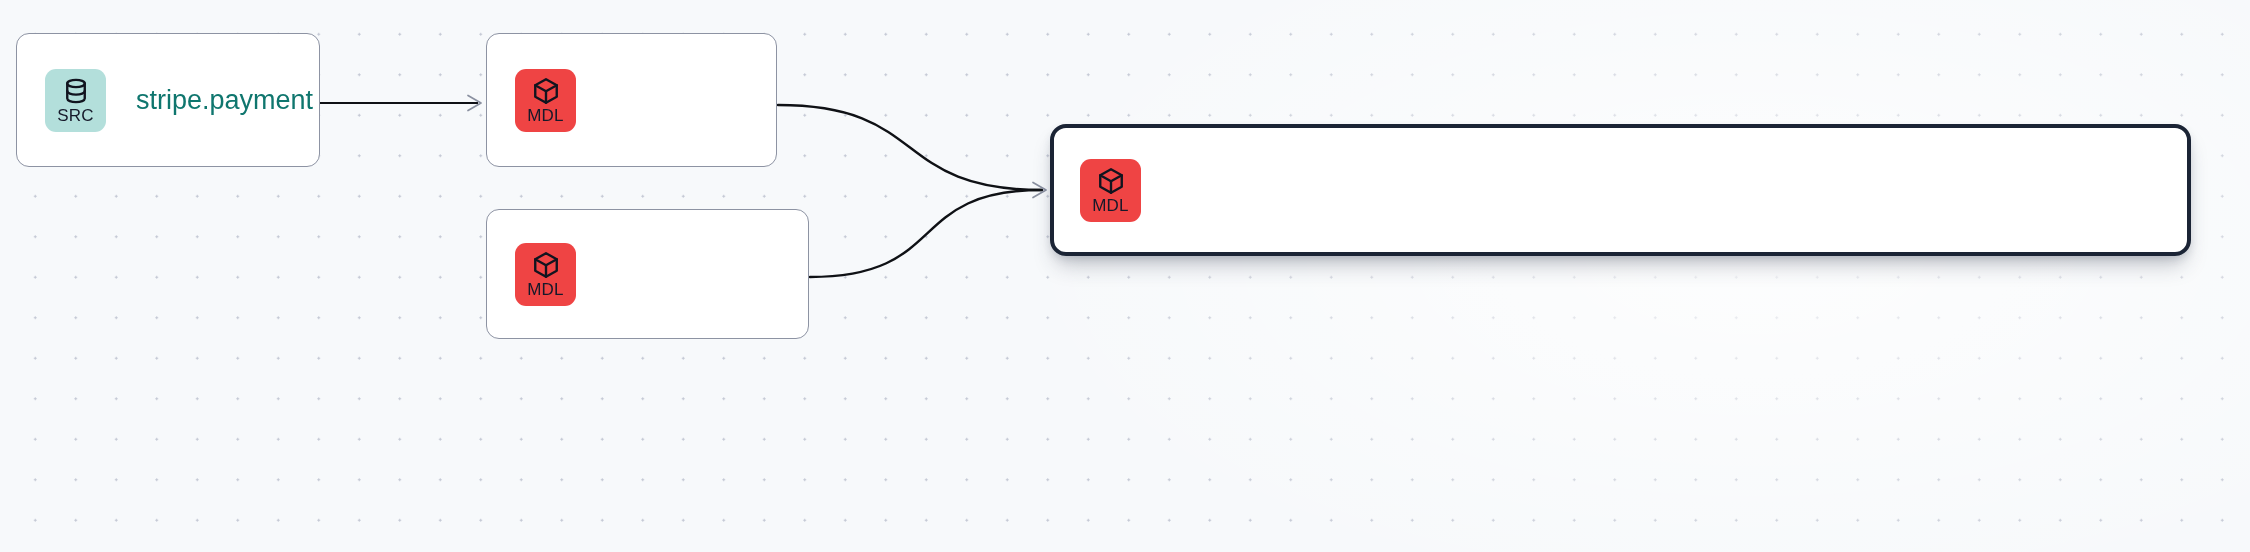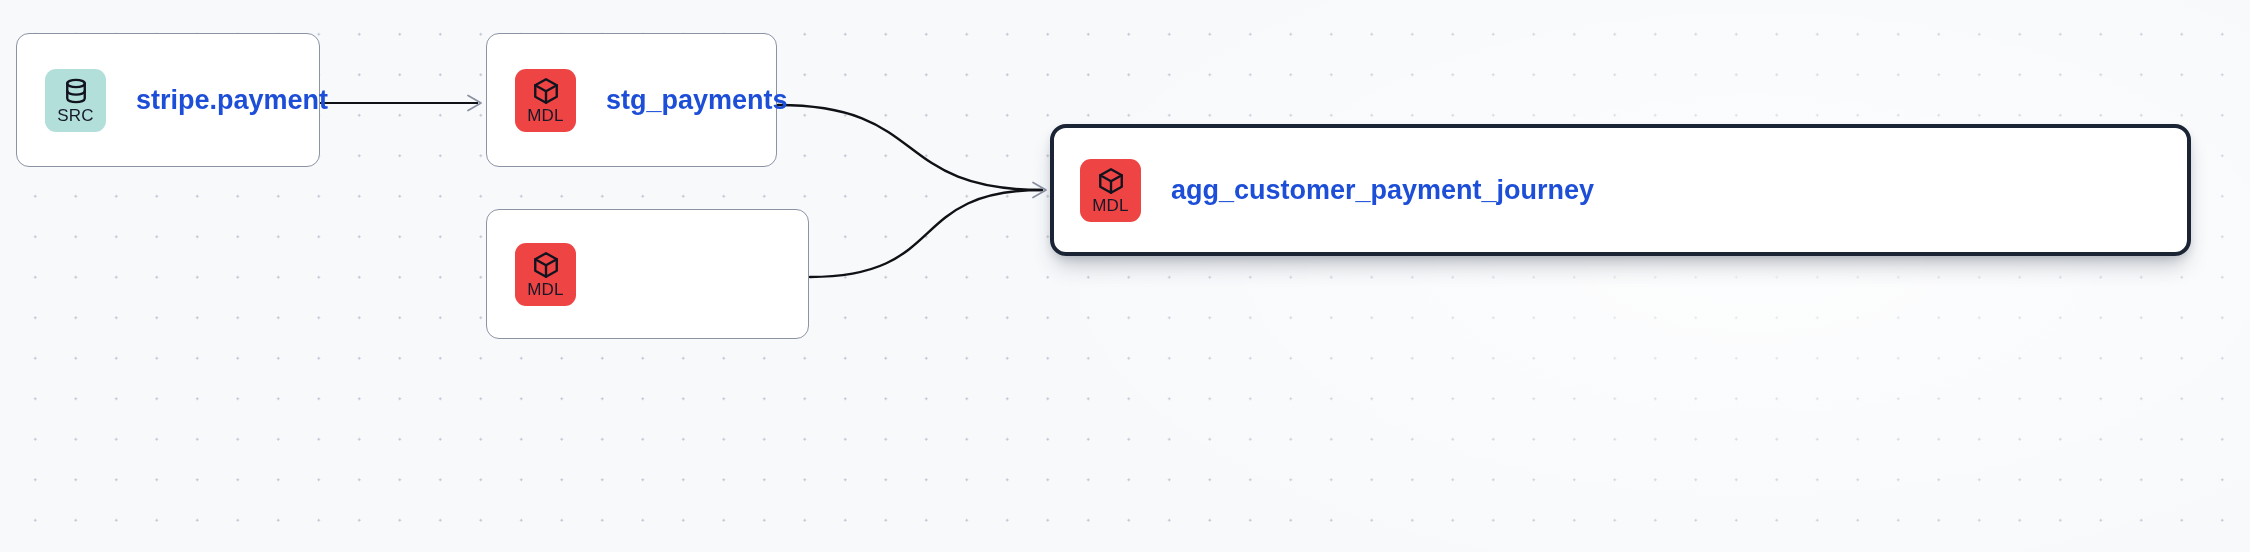"stripe.payment" .node-title { color: #1d4ed8 -> #0f766e; font-weight: 700 -> 400 }
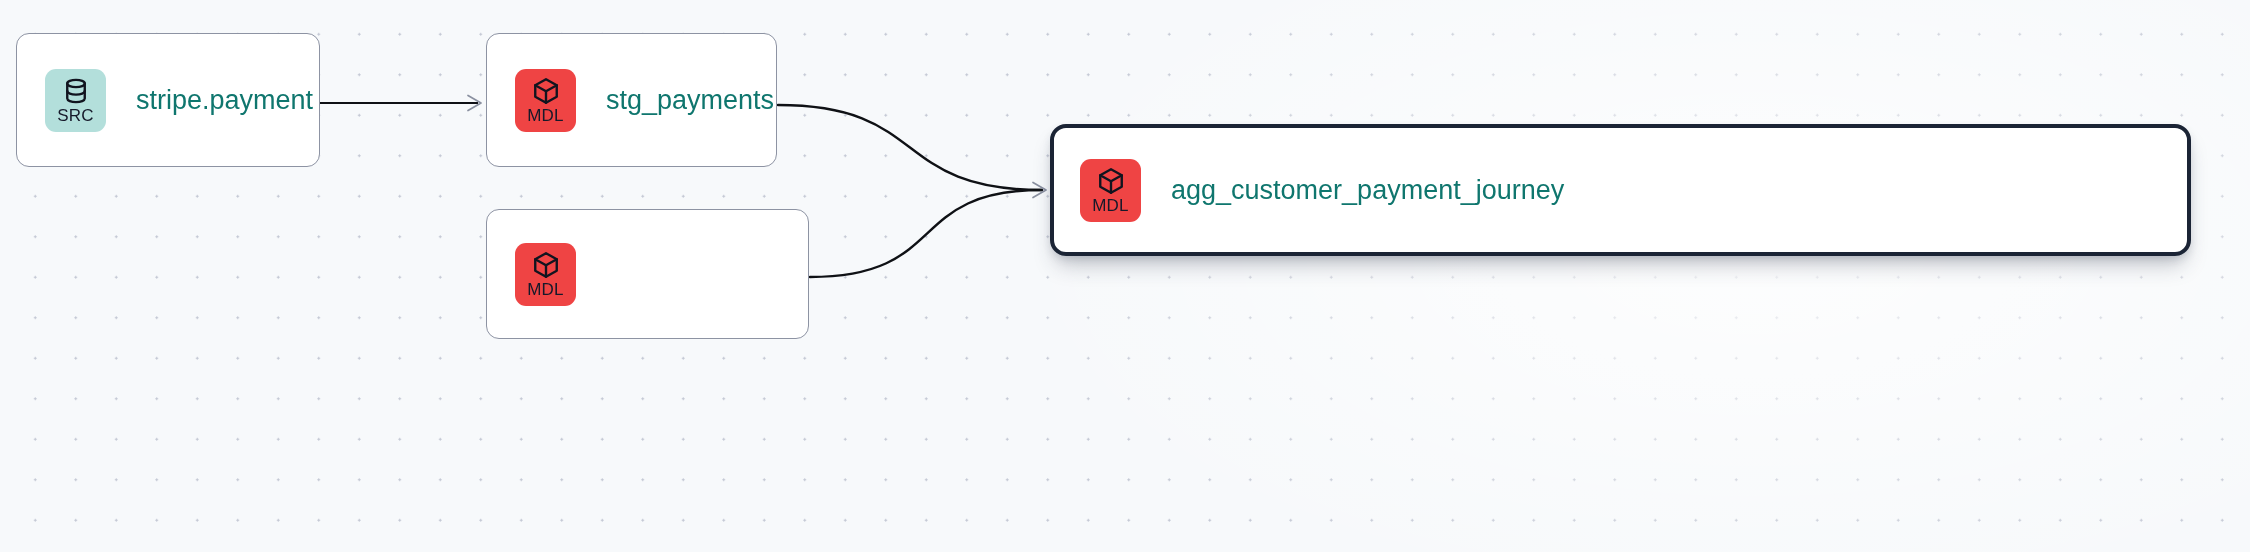"stg_payments" div.node-body { html: <div> <div>stg_payments</div> </div> -> none }
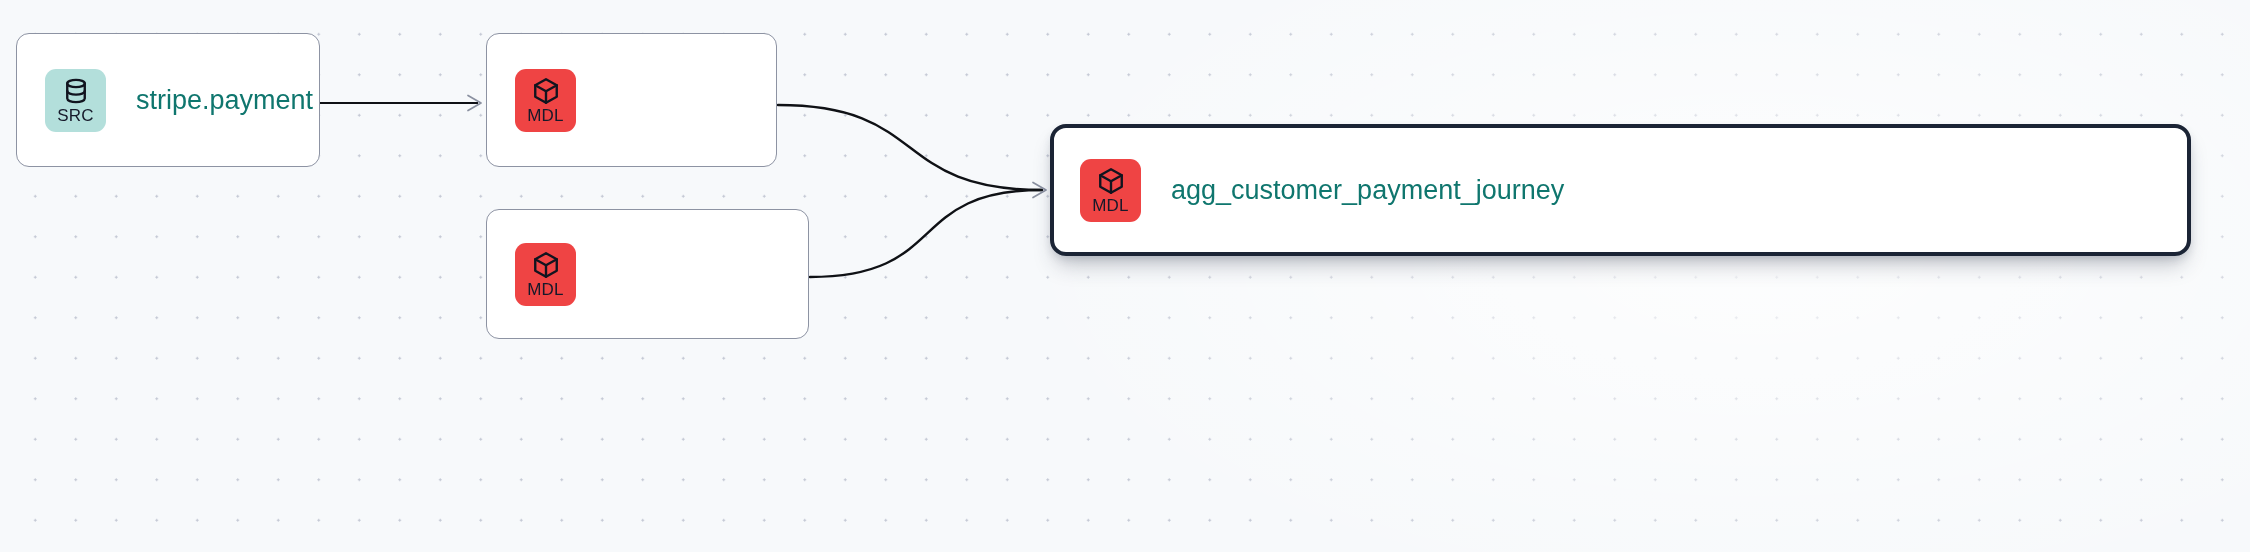"agg_customer_payment_journey" div.node-body { html: <div> <div>agg_customer_payment_journey</div> </div> -> none }
